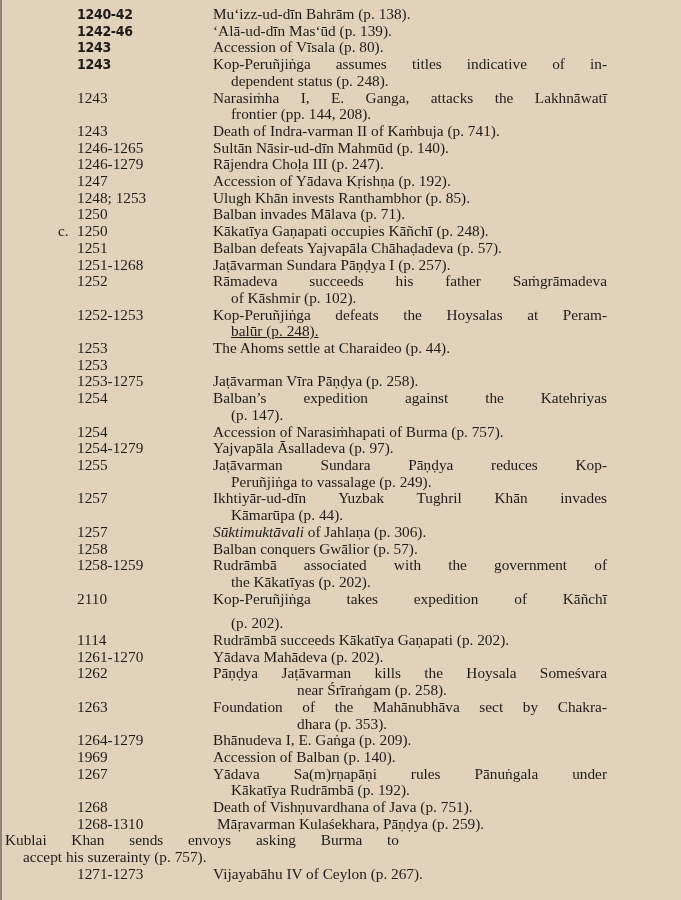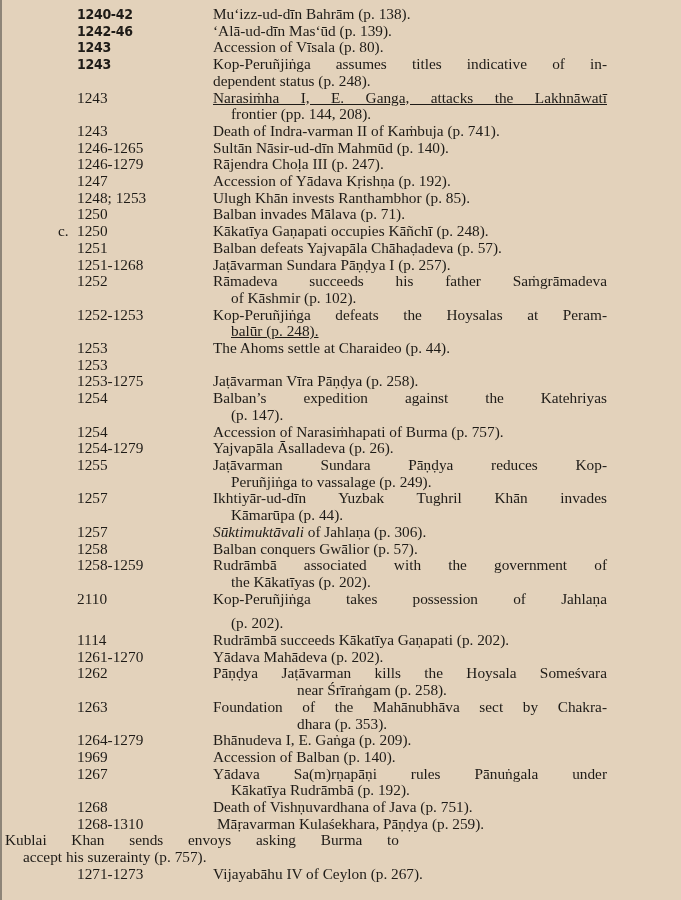"dependent status (p. 248)." span { margin-left: none -> 18px }
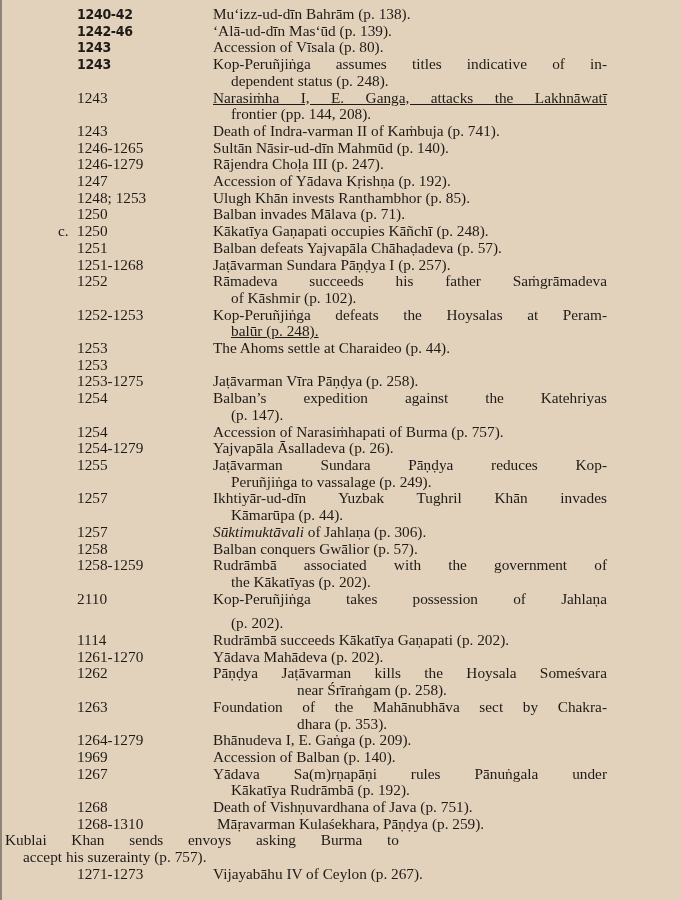"Narasiṁha I, E. Ganga, attacks" span { text-decoration: underline -> none }
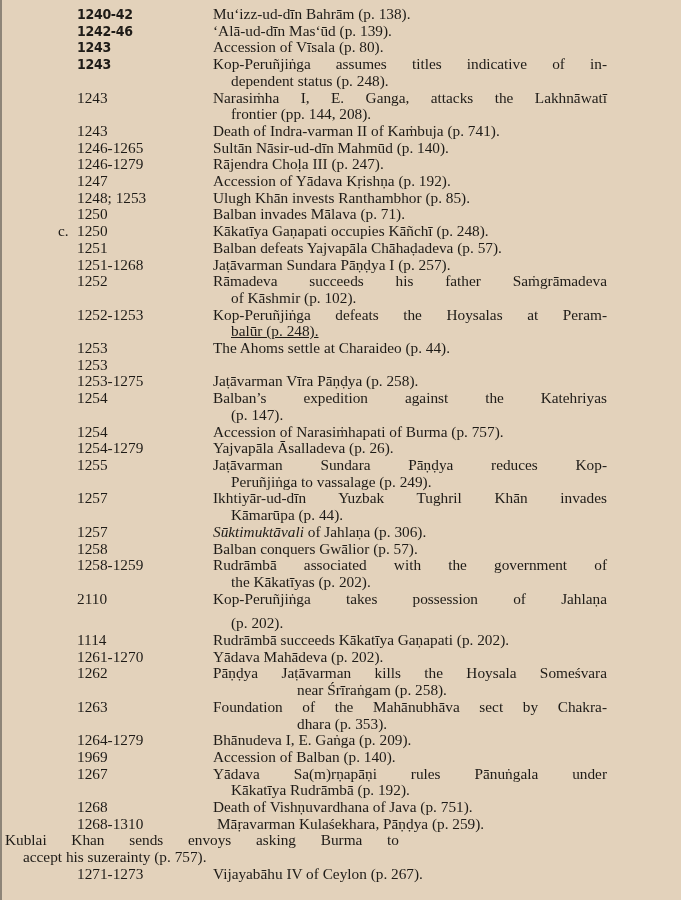"Yajvapāla Āsalladeva (p. 26)." span { text: 26 -> 97 }
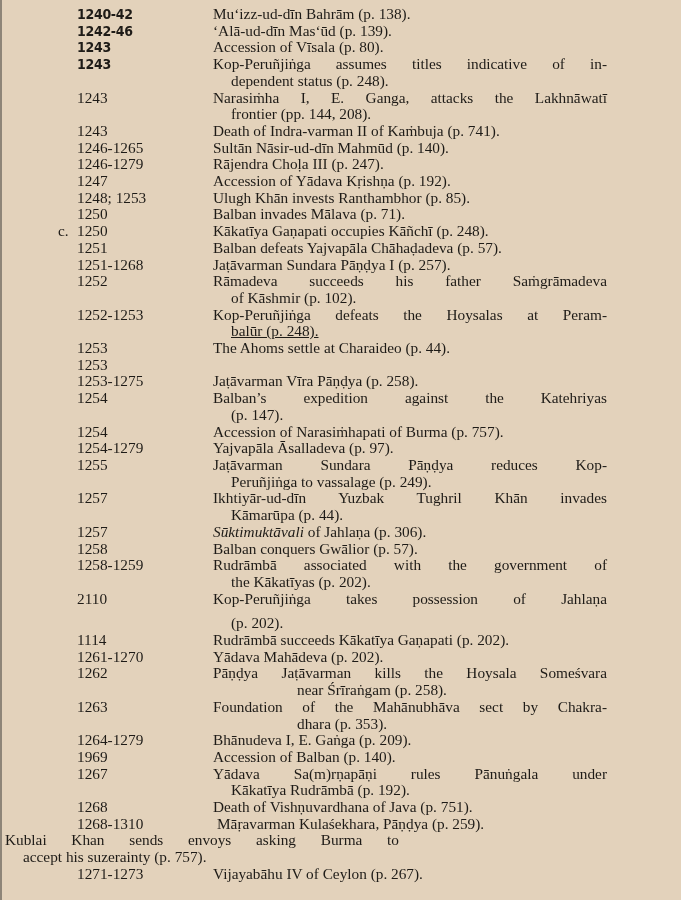"Kop-Peruñjiṅga takes possession of" span { text: possession of Jahlaṇa -> expedition of Kāñchī }
